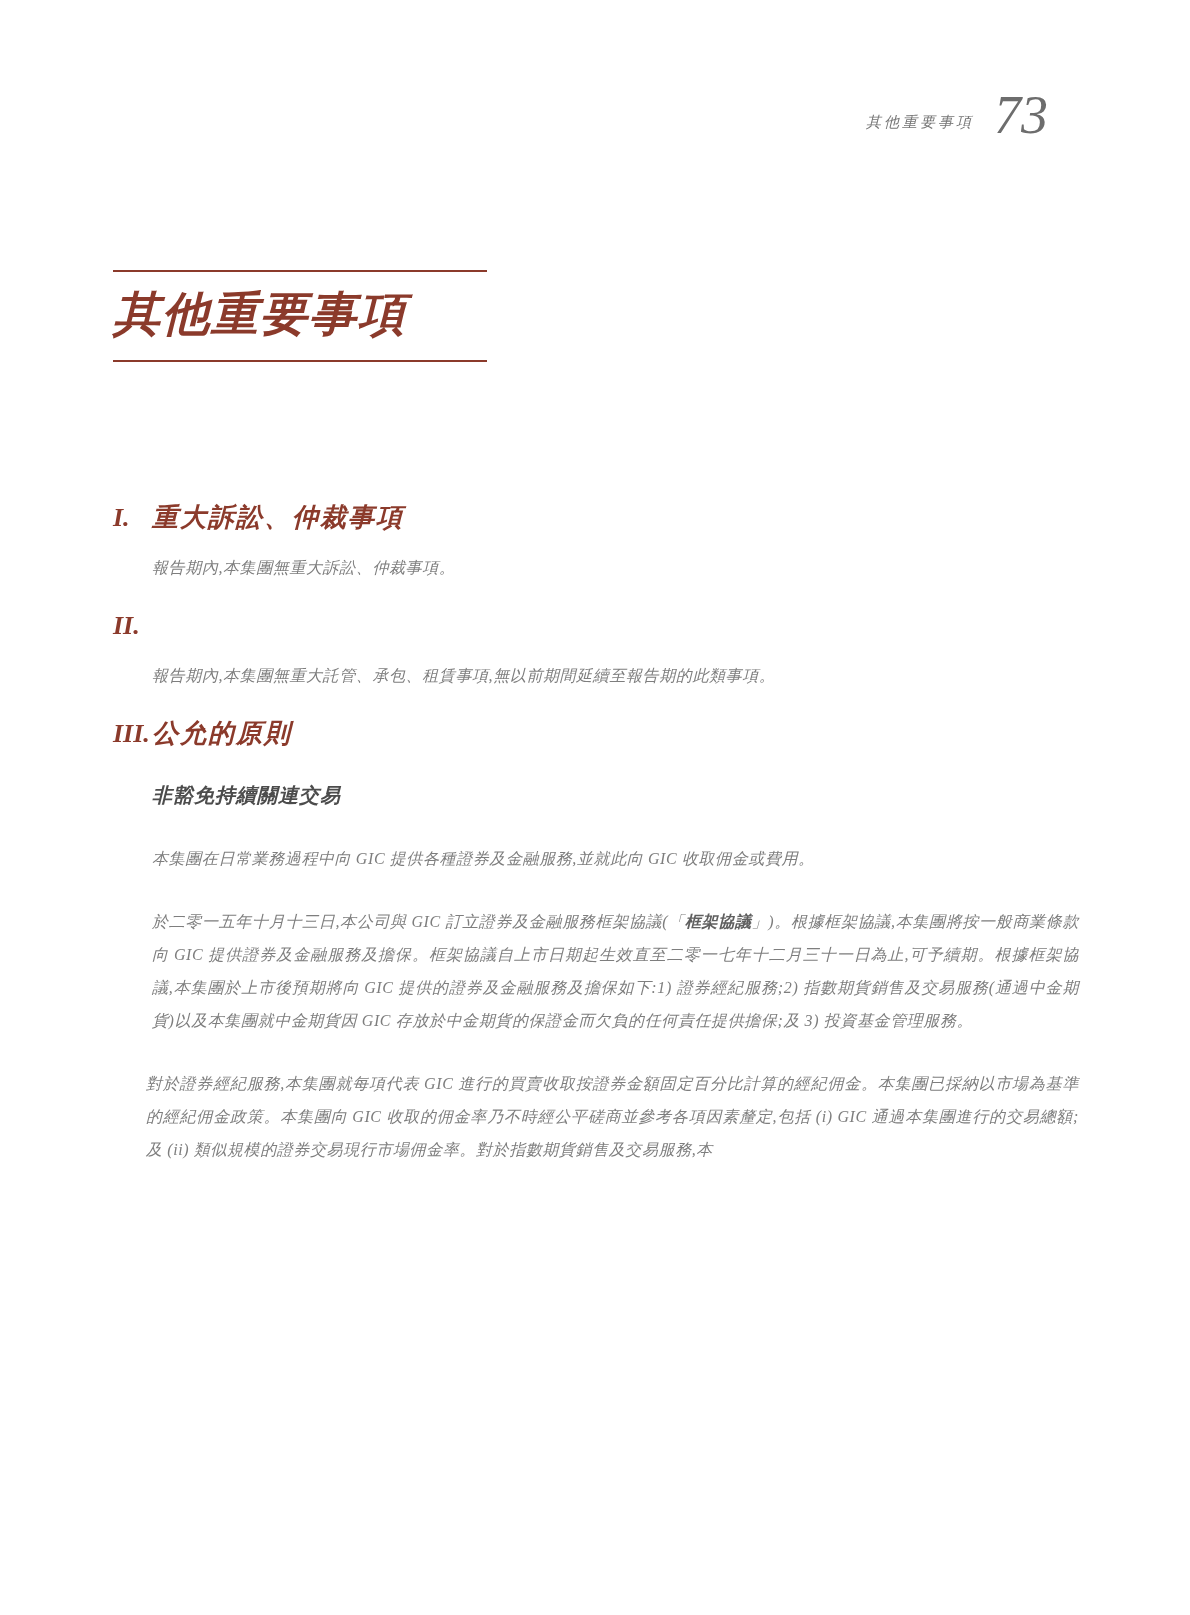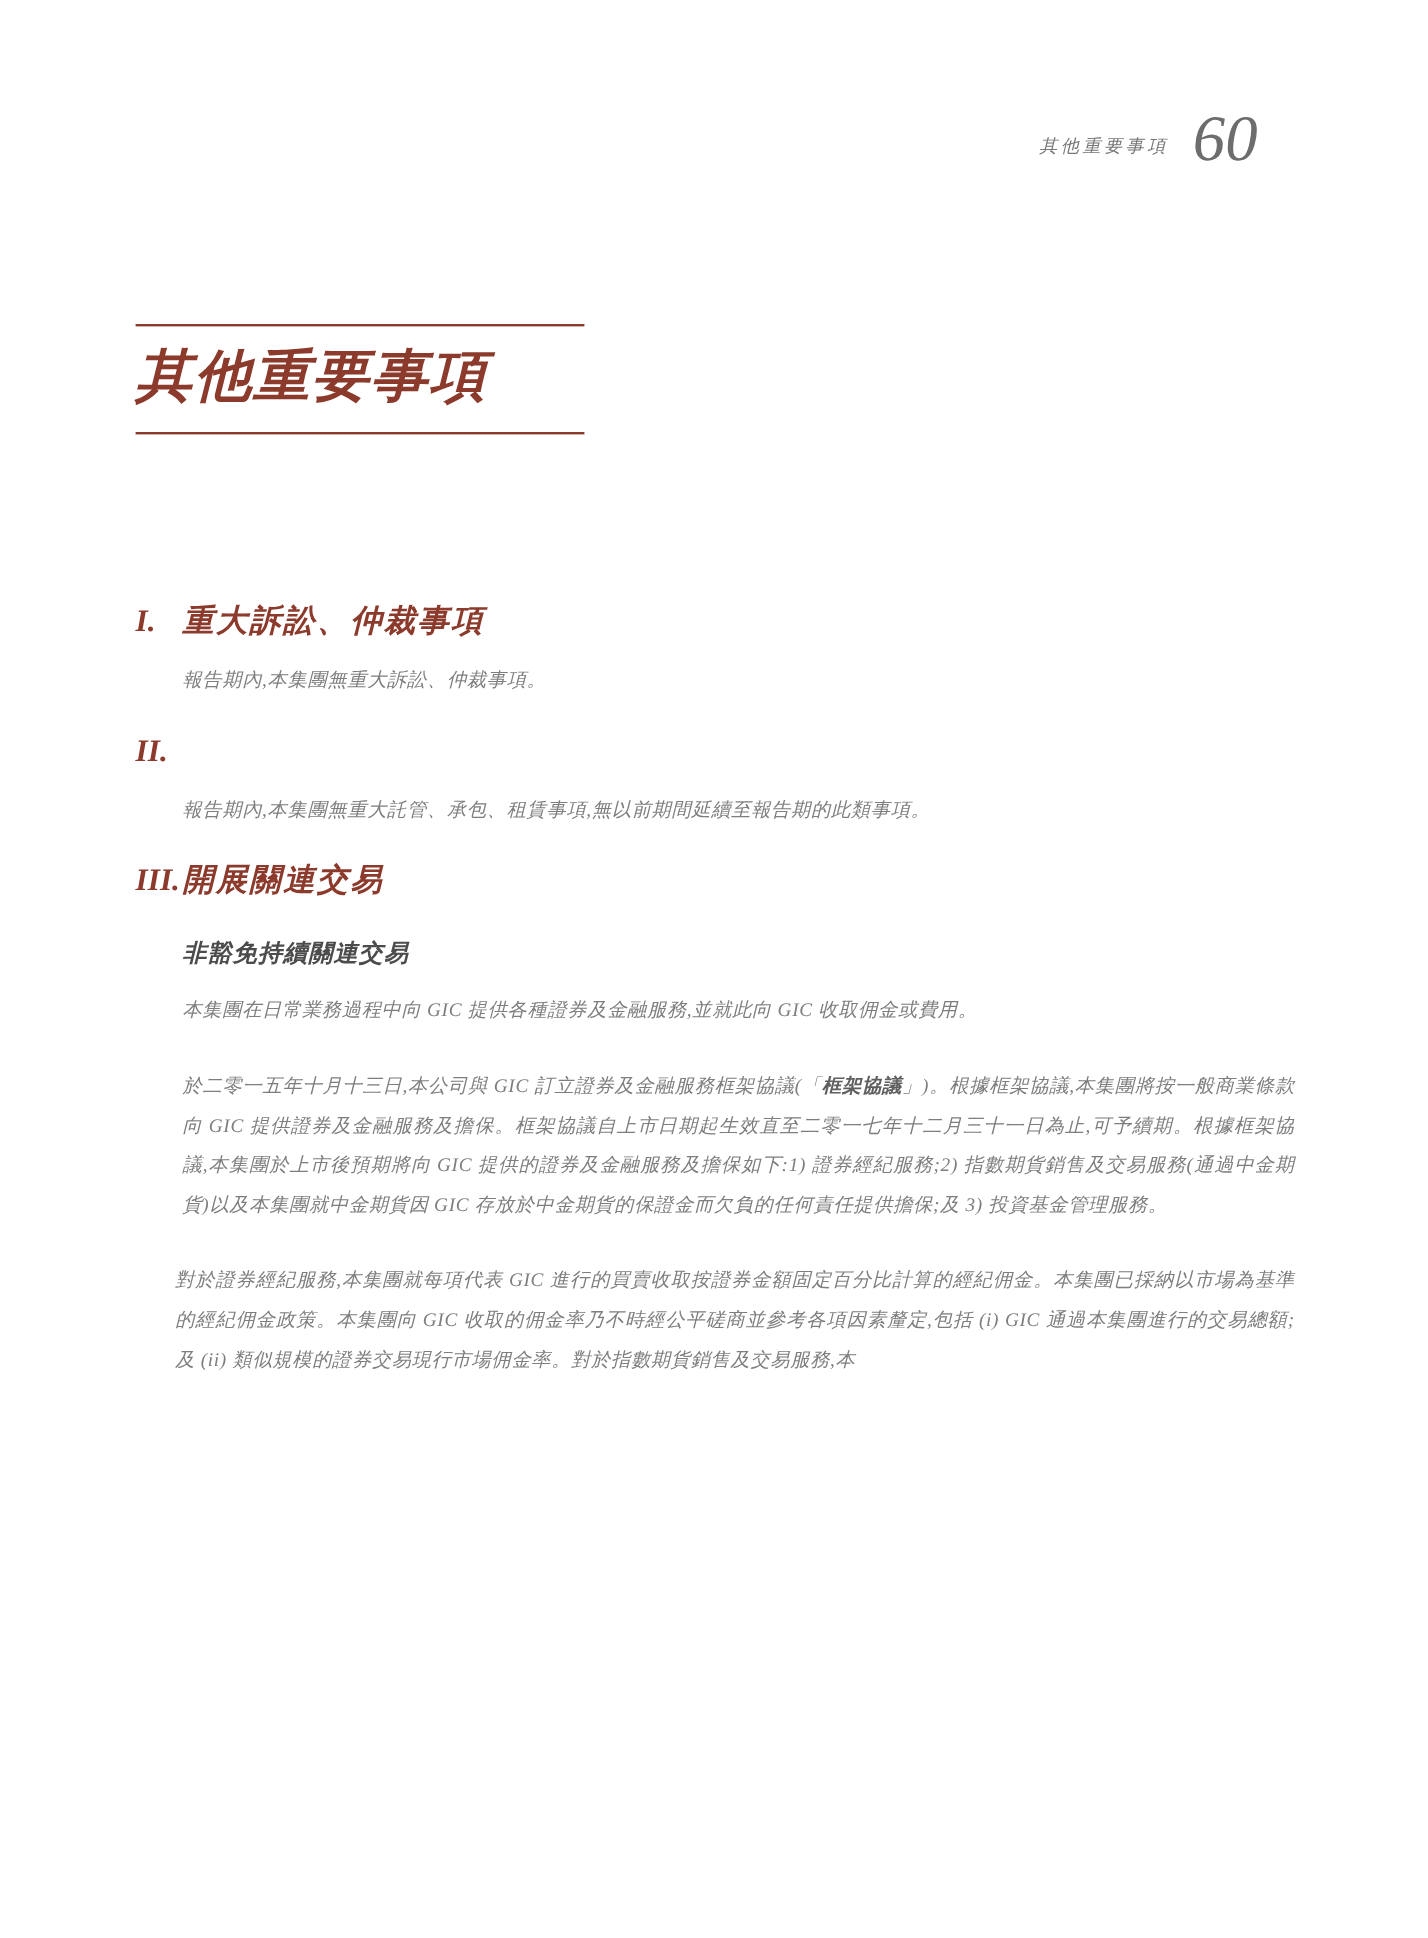"60" span.num { text: 60 -> 73 }
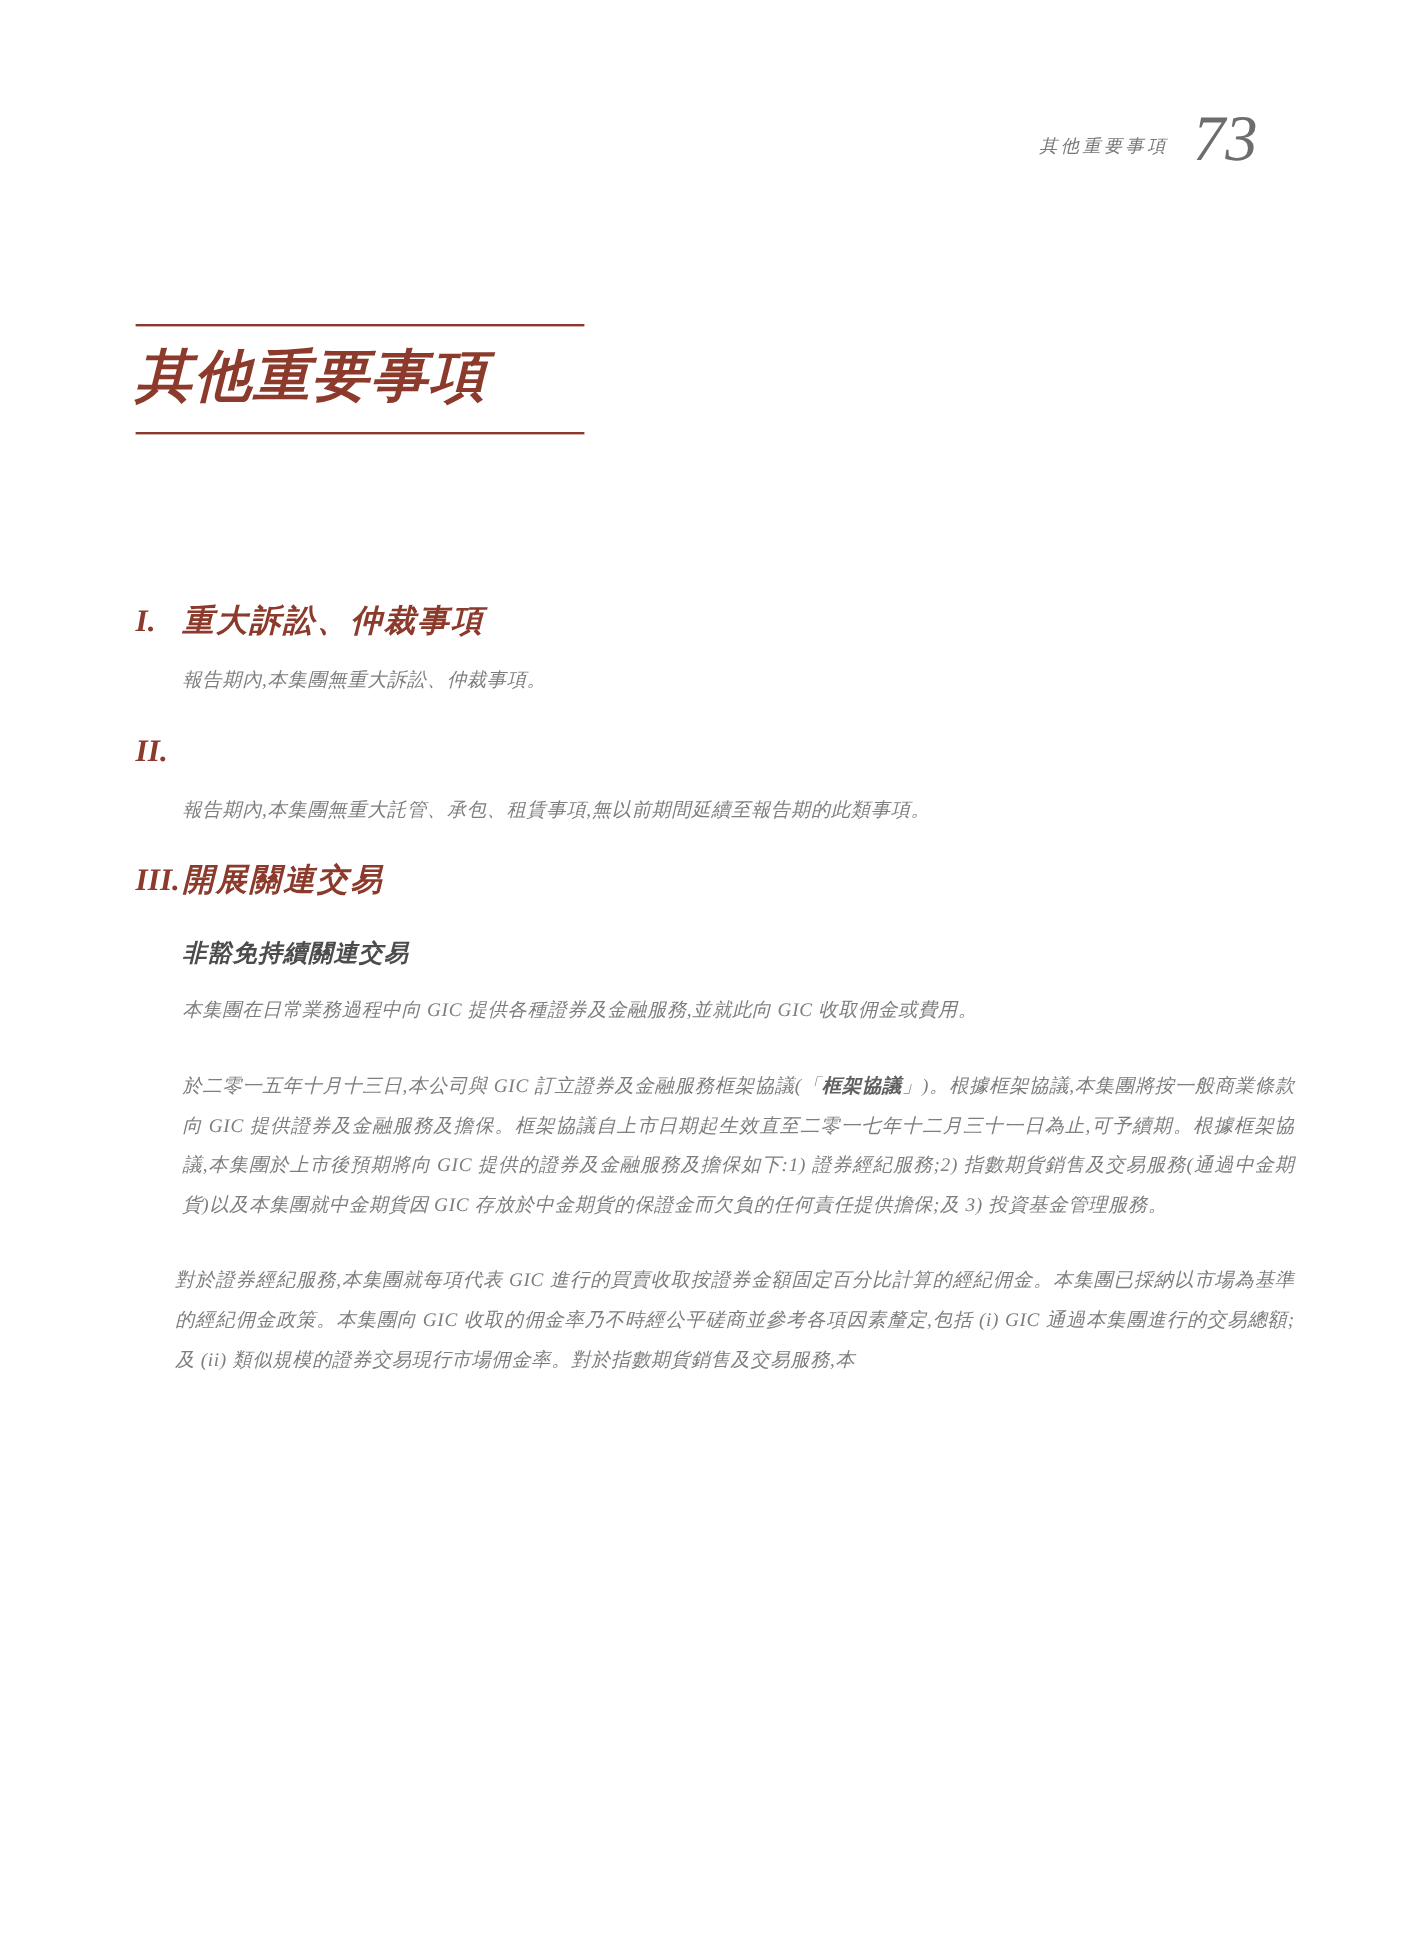"開展關連交易" span { text: 開展關連交易 -> 公允的原則 }
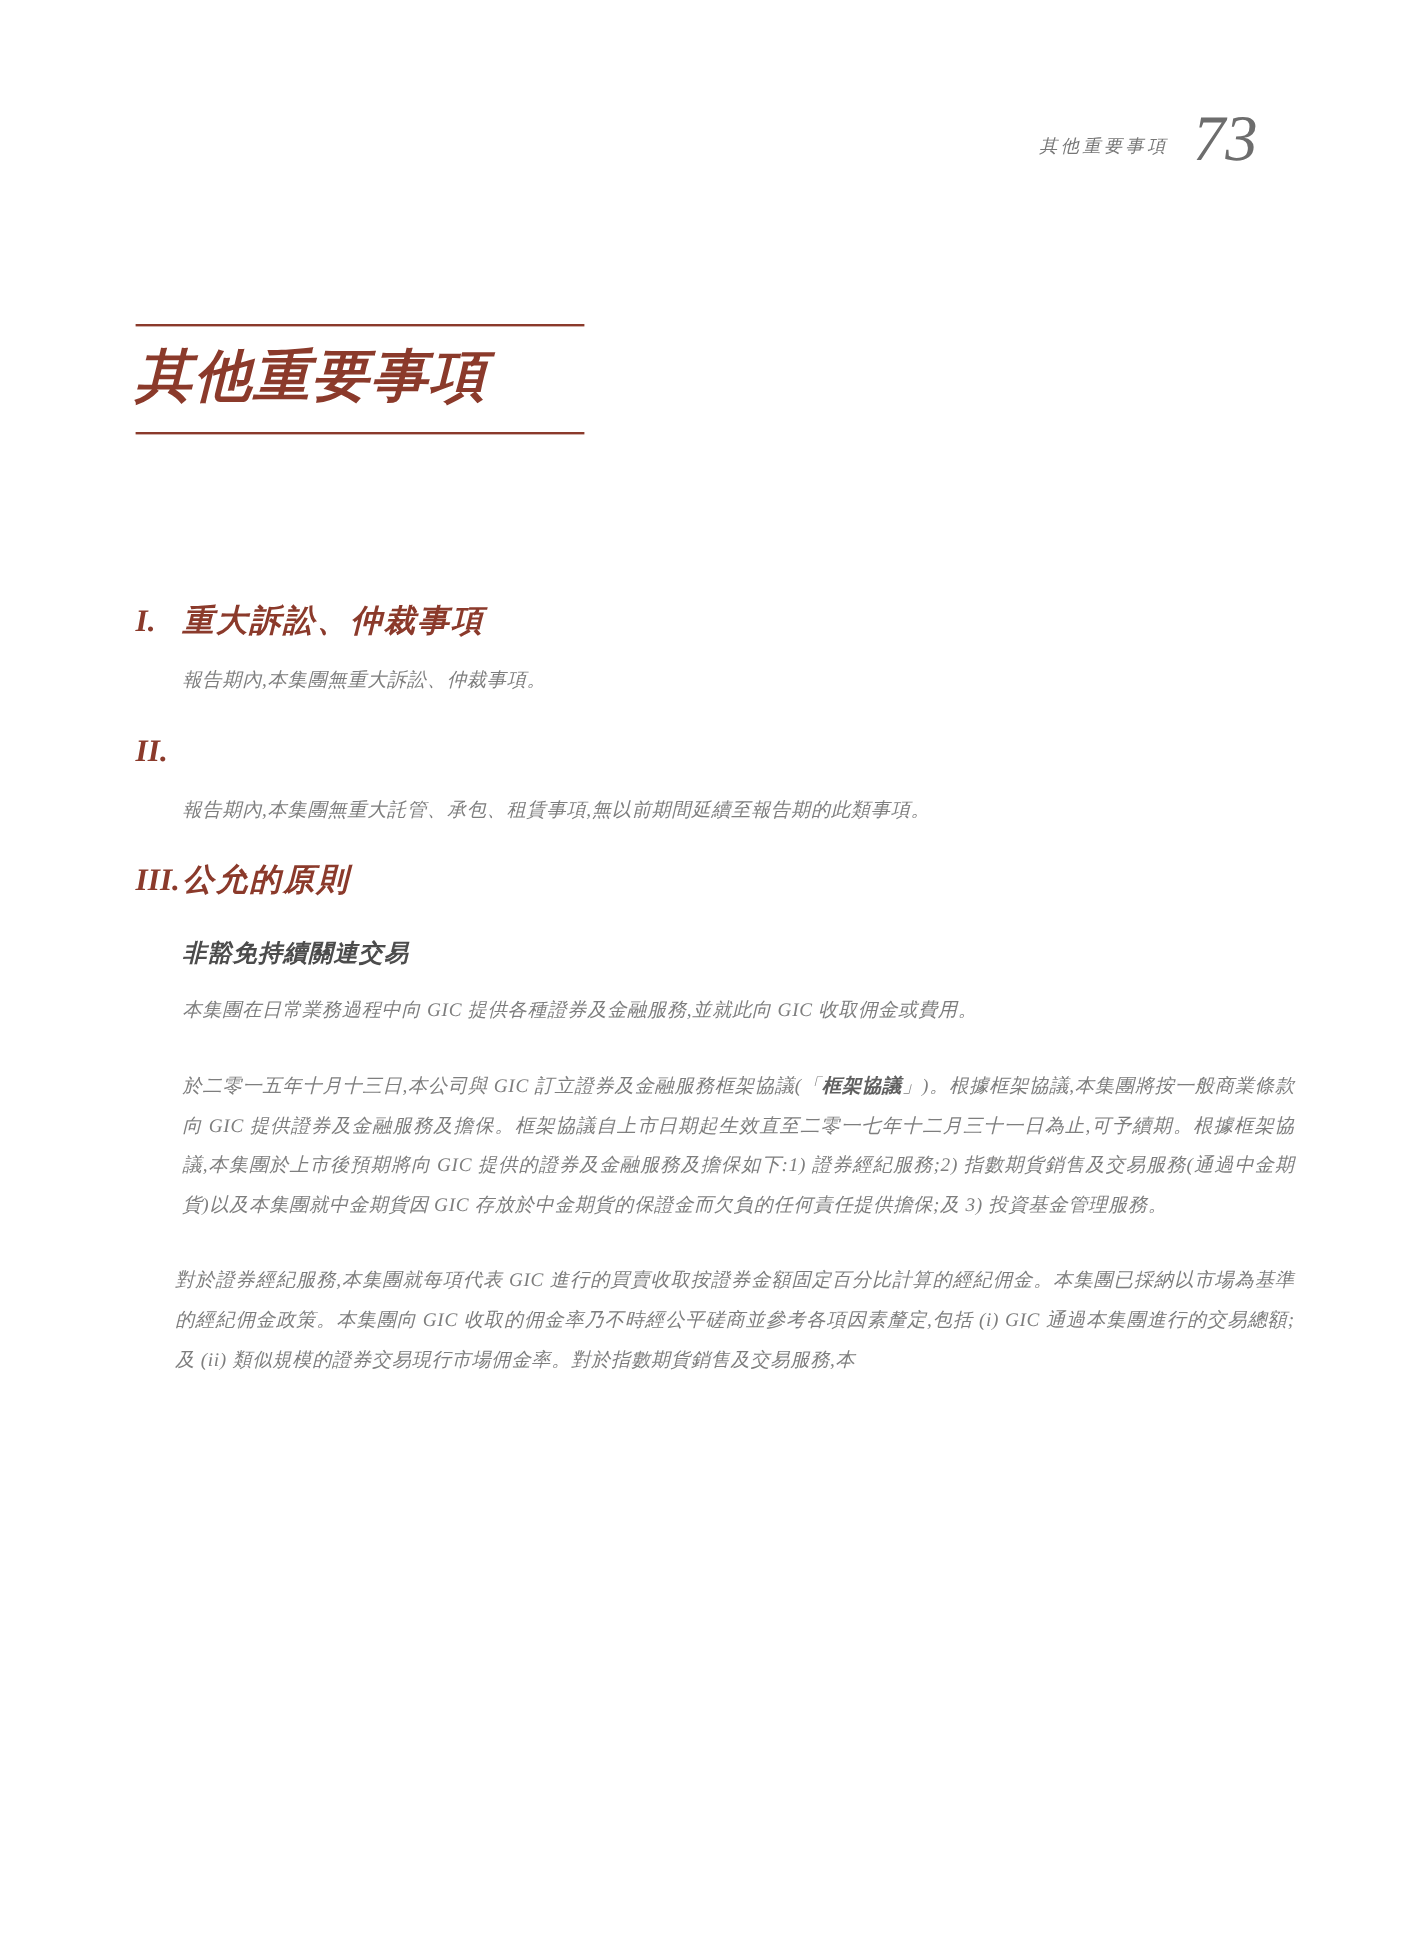"本集團在日常業務過程中向 GIC 提供各種證券及金融服務,並就此向 GIC" .para1 { margin-top: 16px -> 32px }
